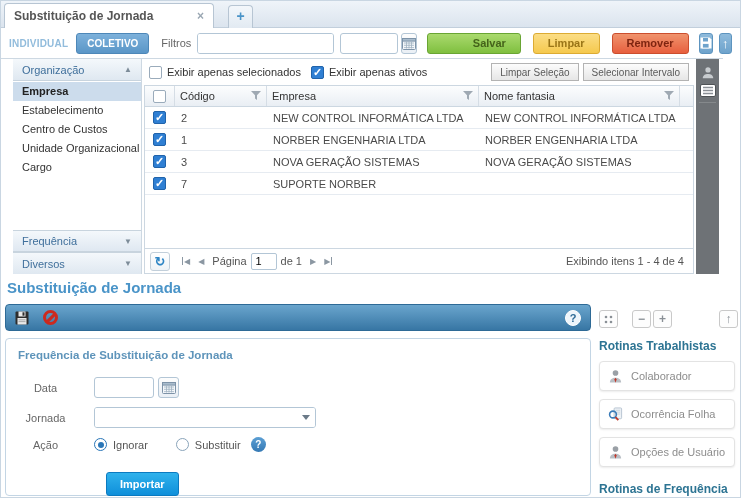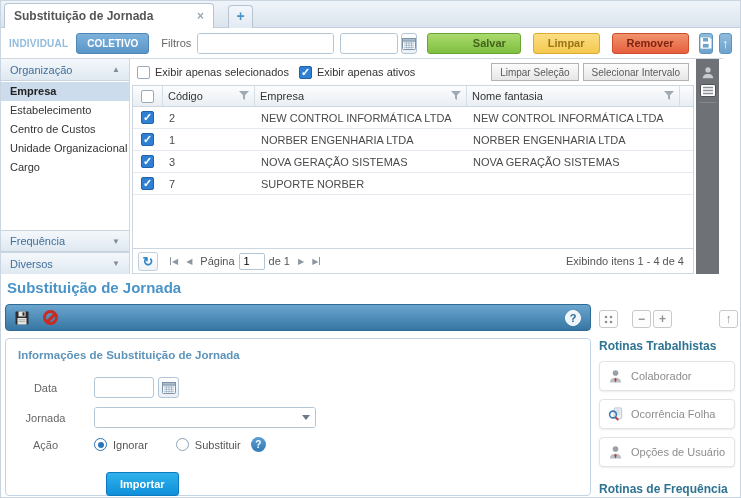"Organização" .sel-area { padding-left: none -> 12px }
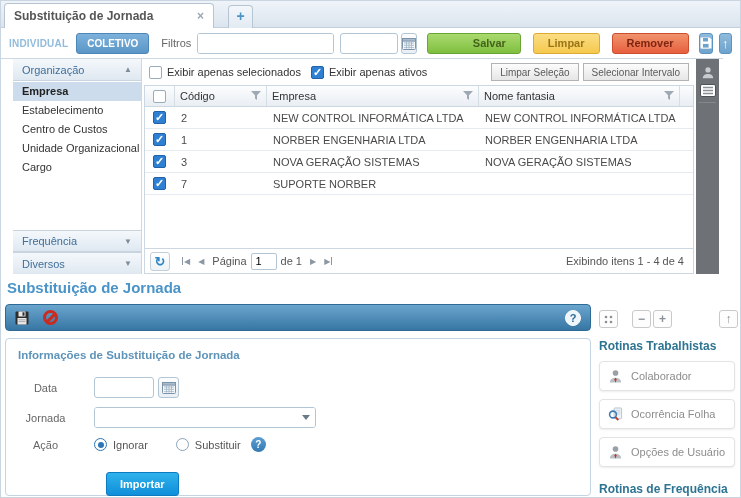"Informações de Substituição de Jornada" div.fp-head { text: Informações -> Frequência }
